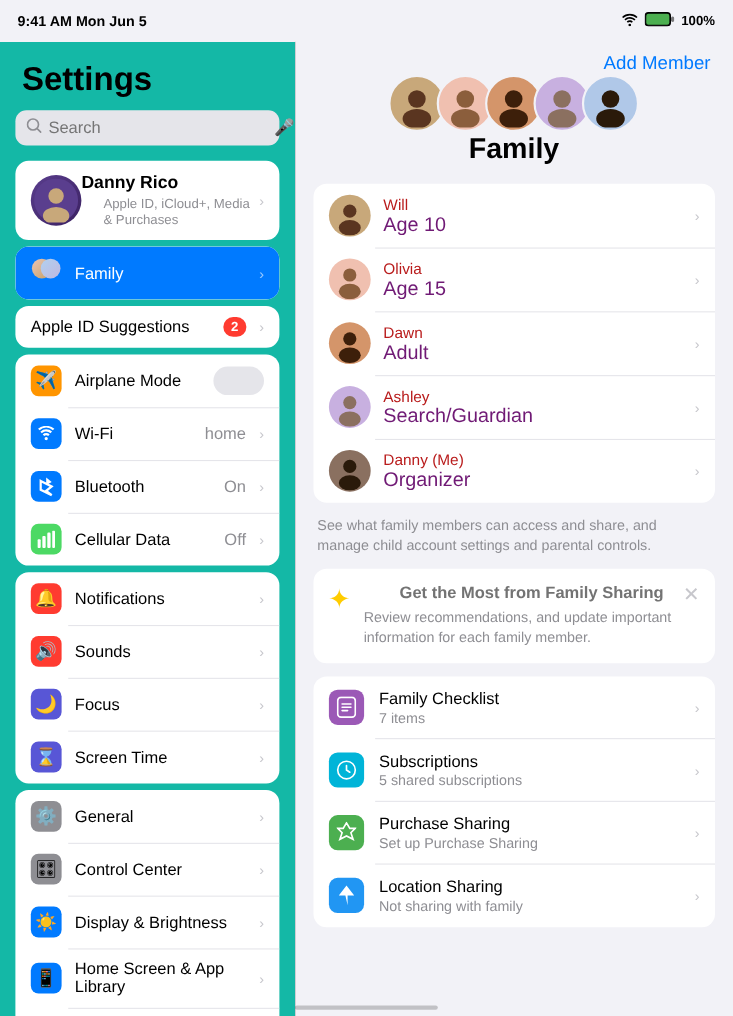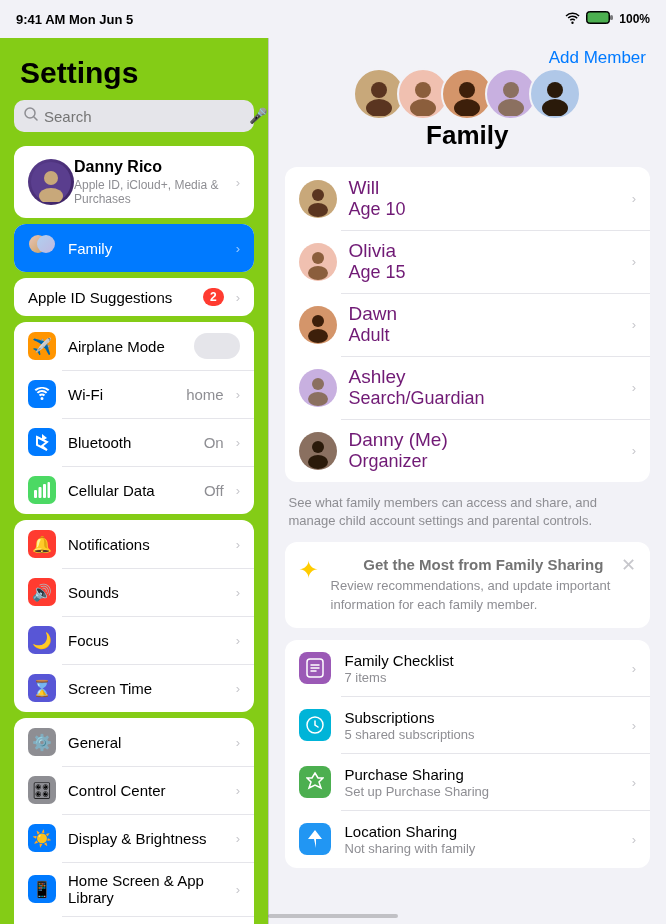"Settings" .sidebar { background: #84cc16 -> #14b8a6 }
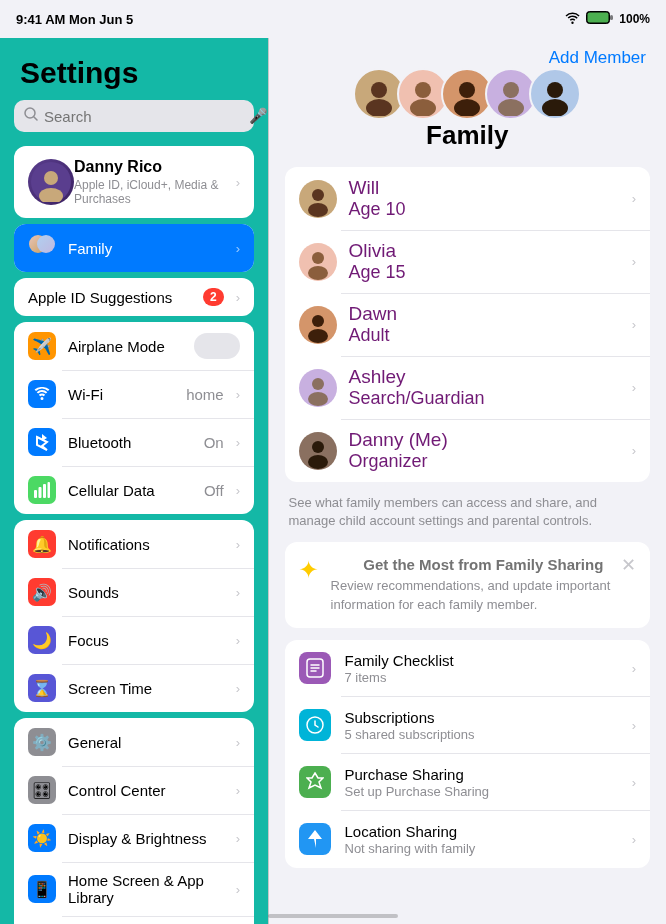"Apple ID, iCloud+, Media &" .user-info-sub { margin-left: none -> 20px }
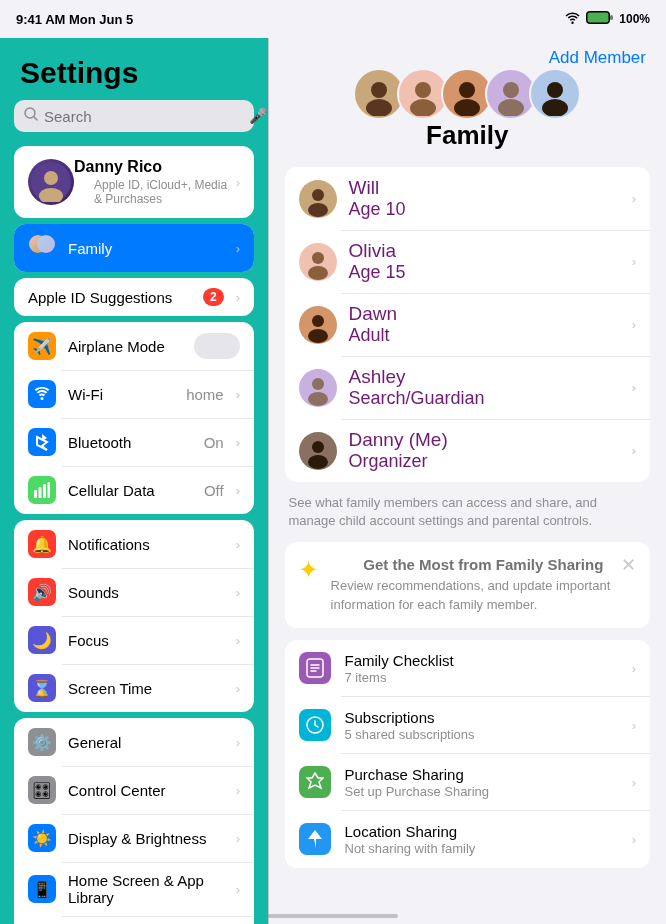"Will" .member-name { color: #701a75 -> #b91c1c; font-size: 19px -> 14px }
